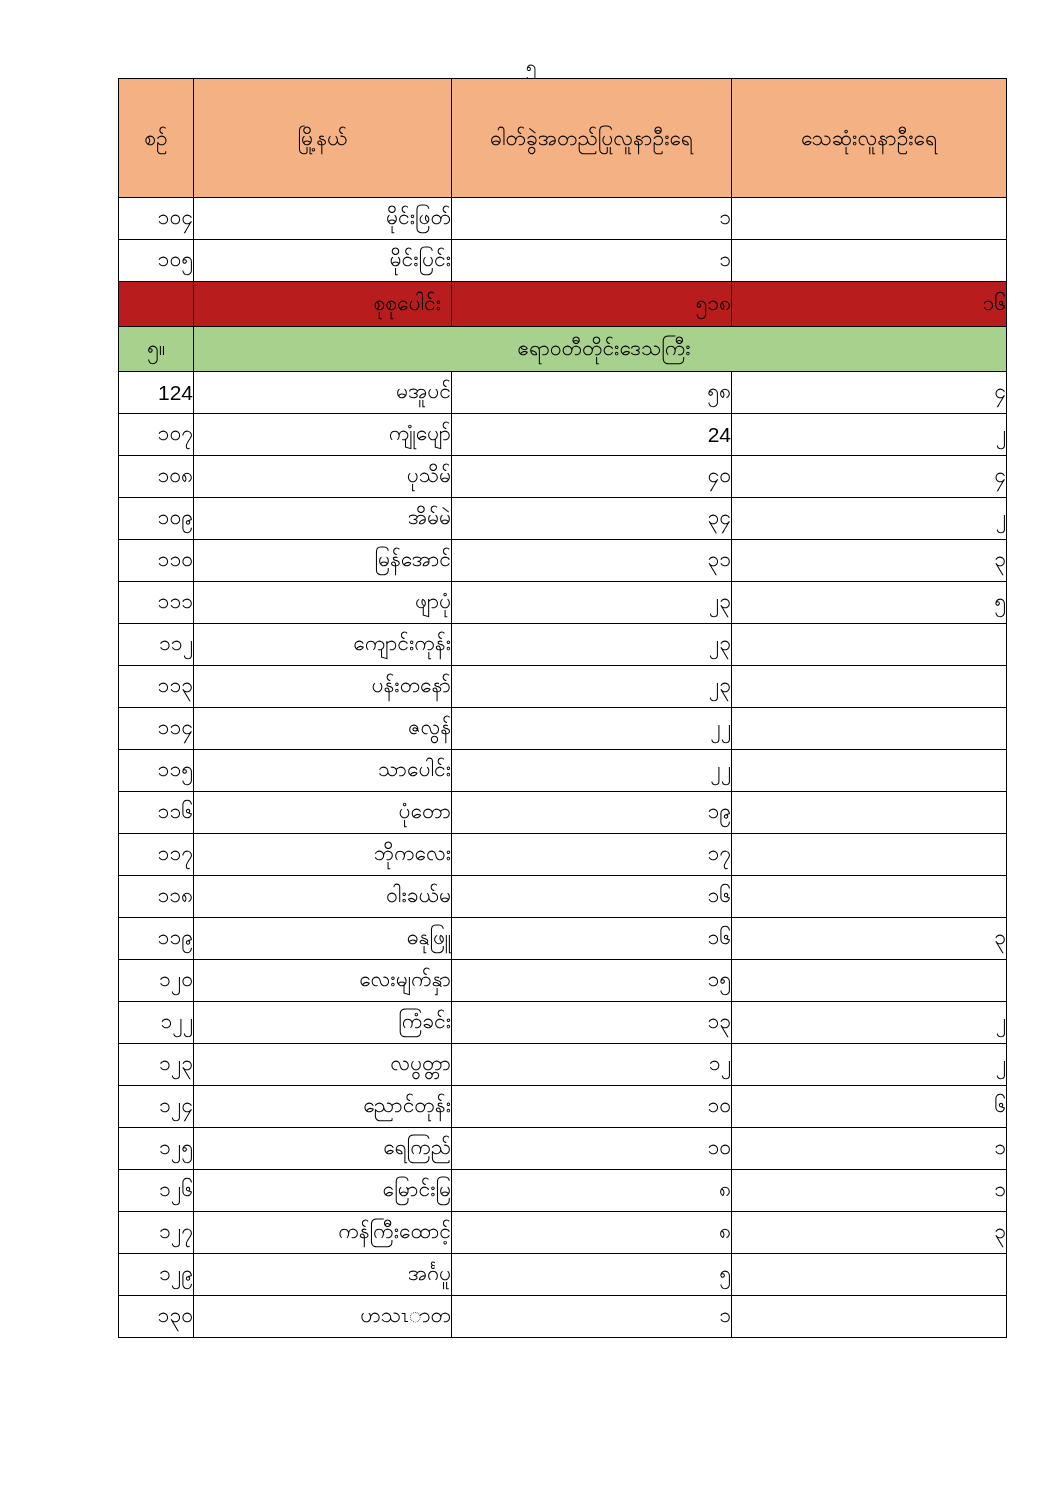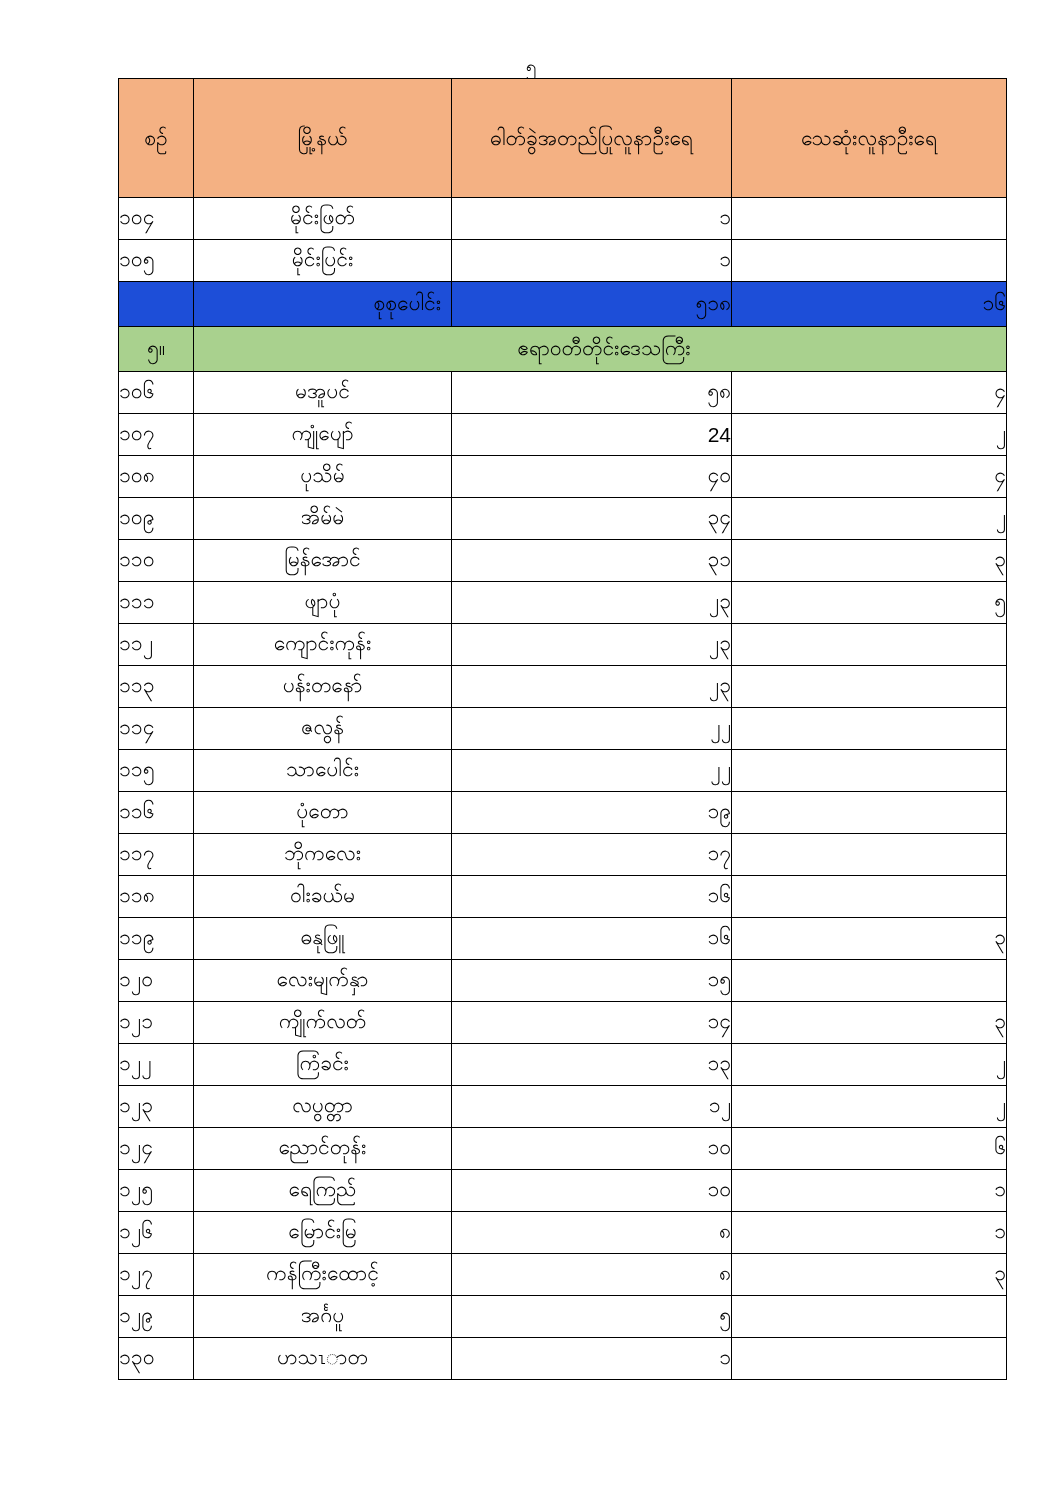"၁၀၄" td.no { text-align: left -> right }
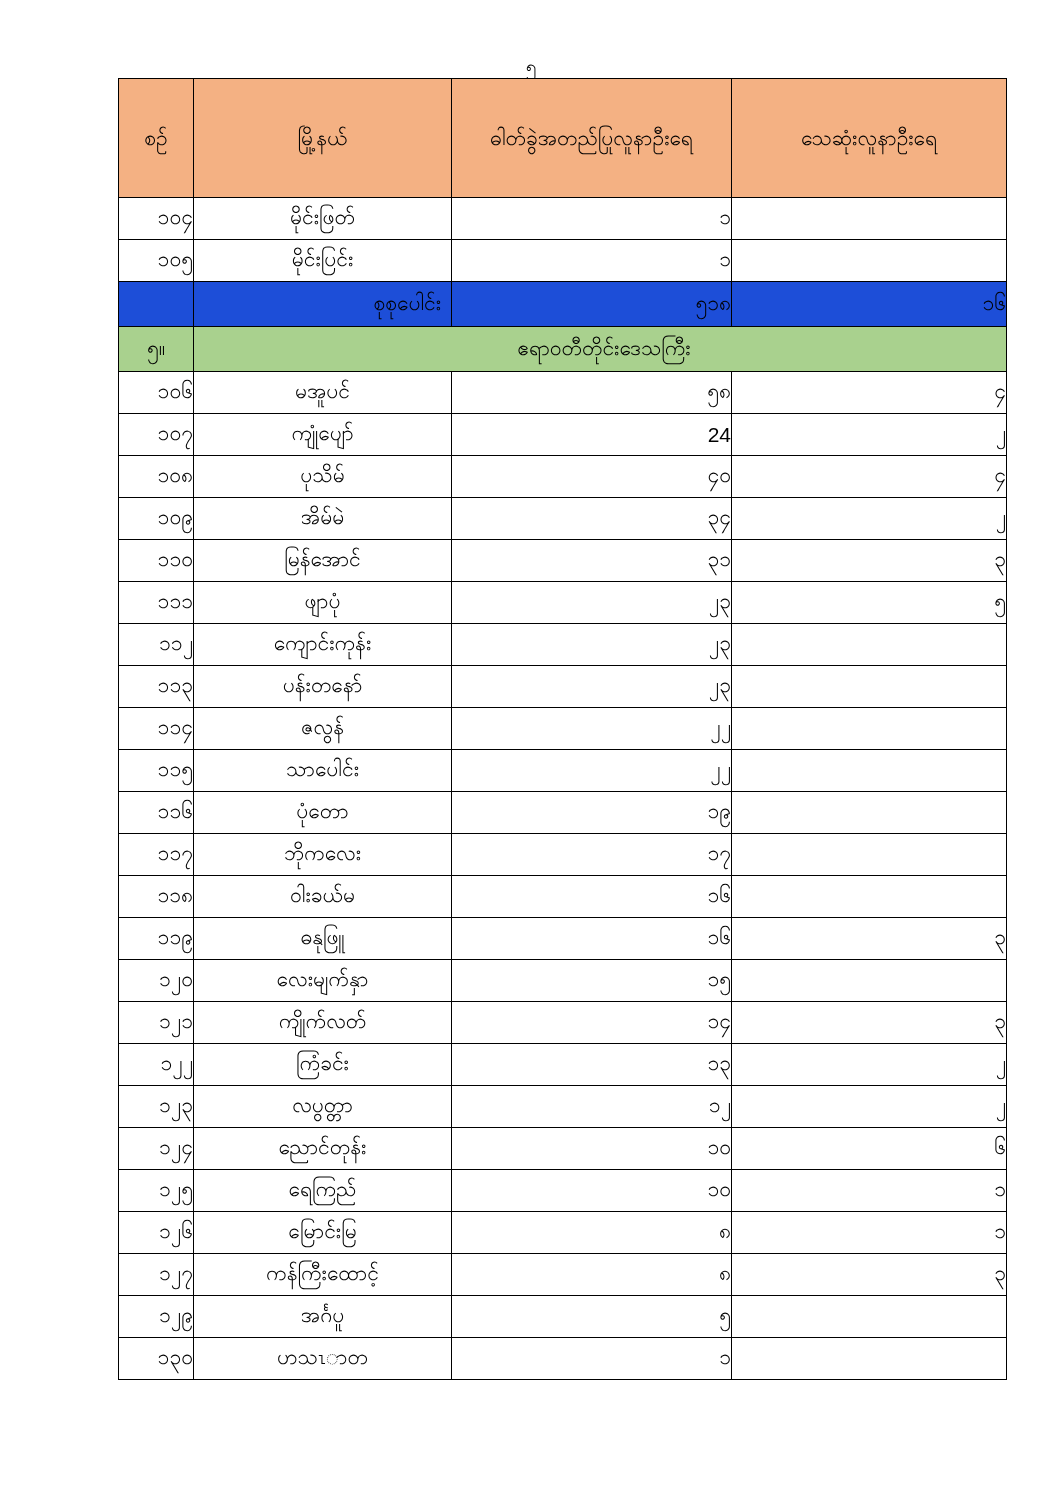"မိုင်းဖြတ်" td.town { text-align: center -> right }
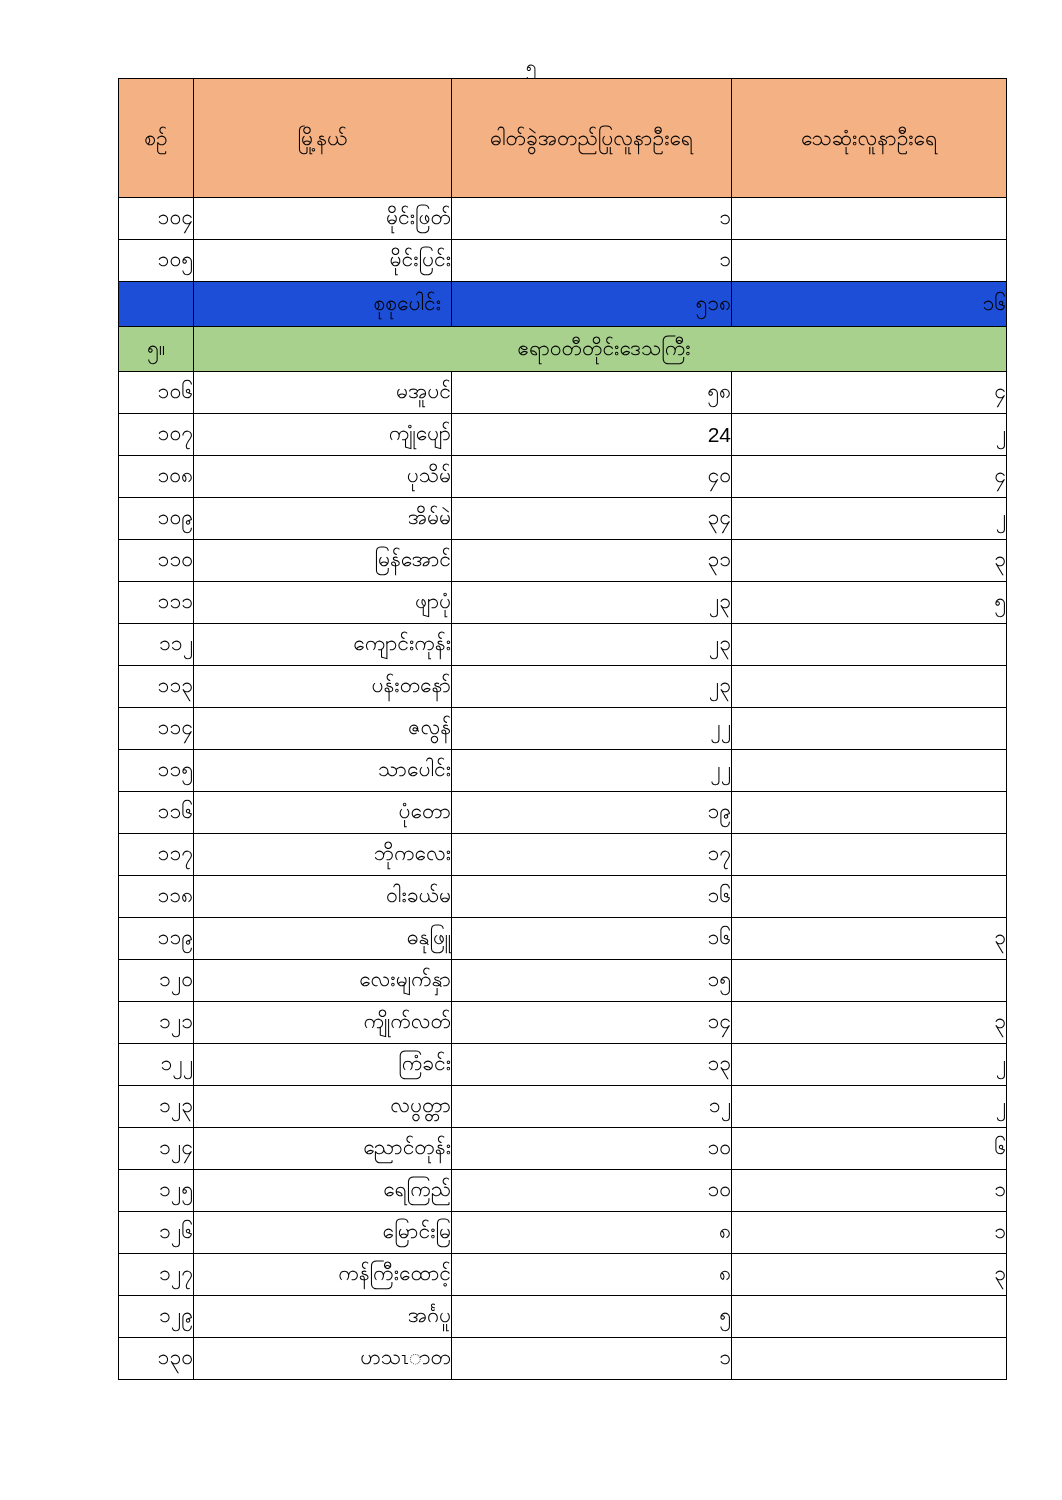"စုစုပေါင်း" tr.total td { background: #1d4ed8 -> #b91c1c }
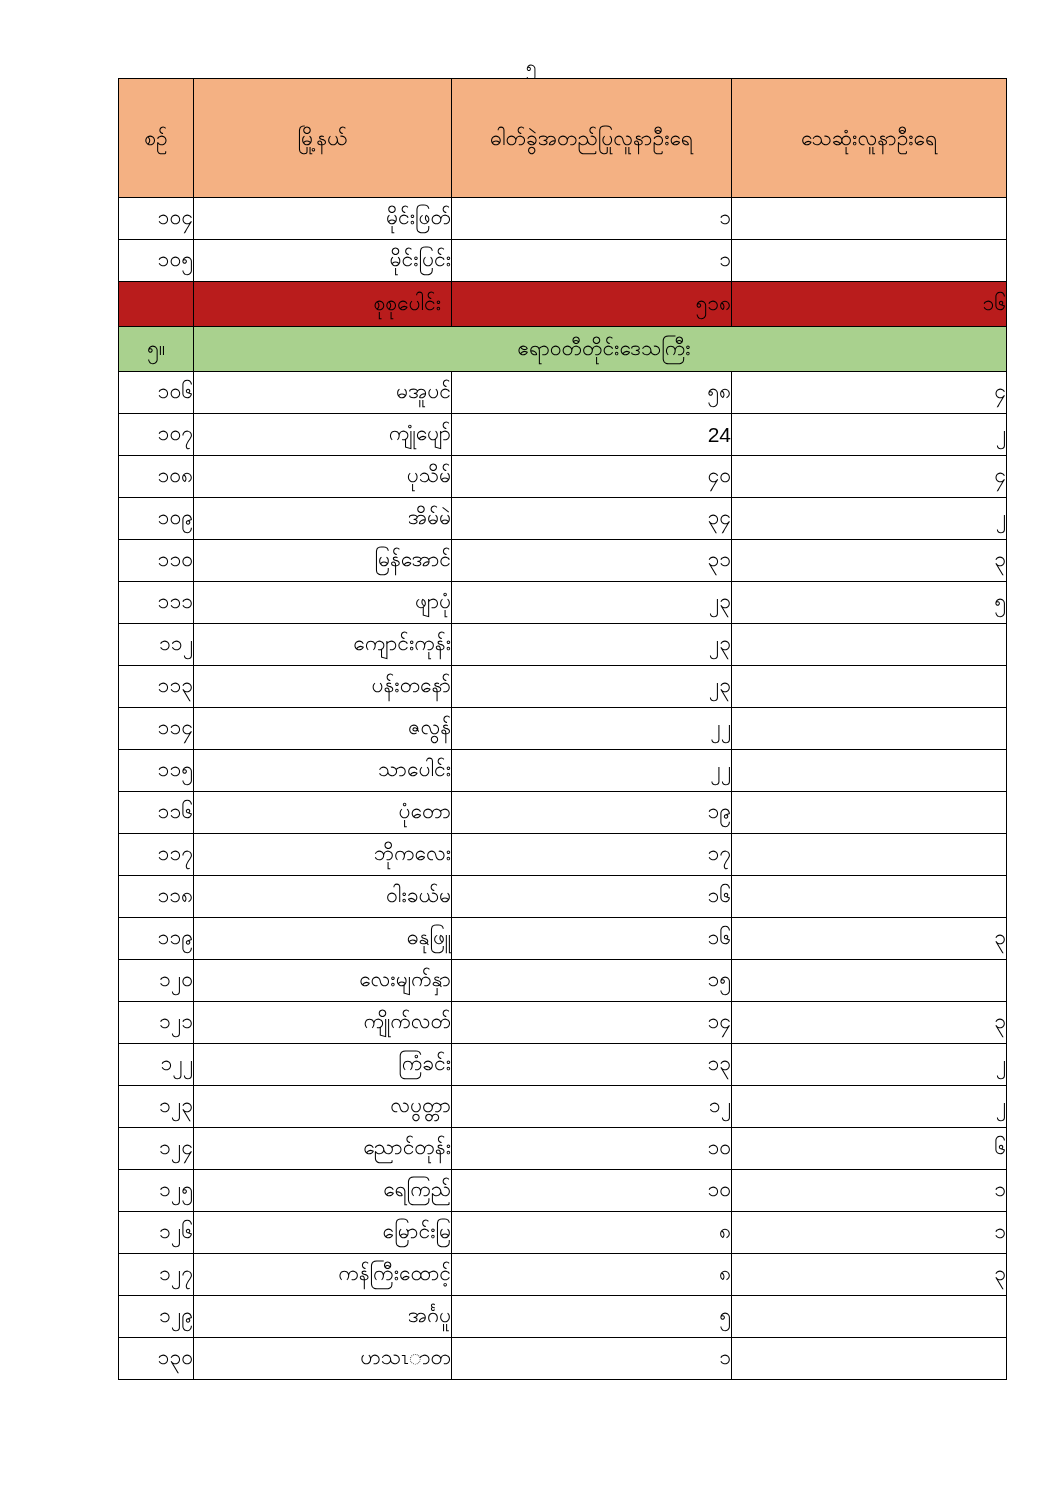"၁၀၆" td.no { text: ၁၀၆ -> 124 }
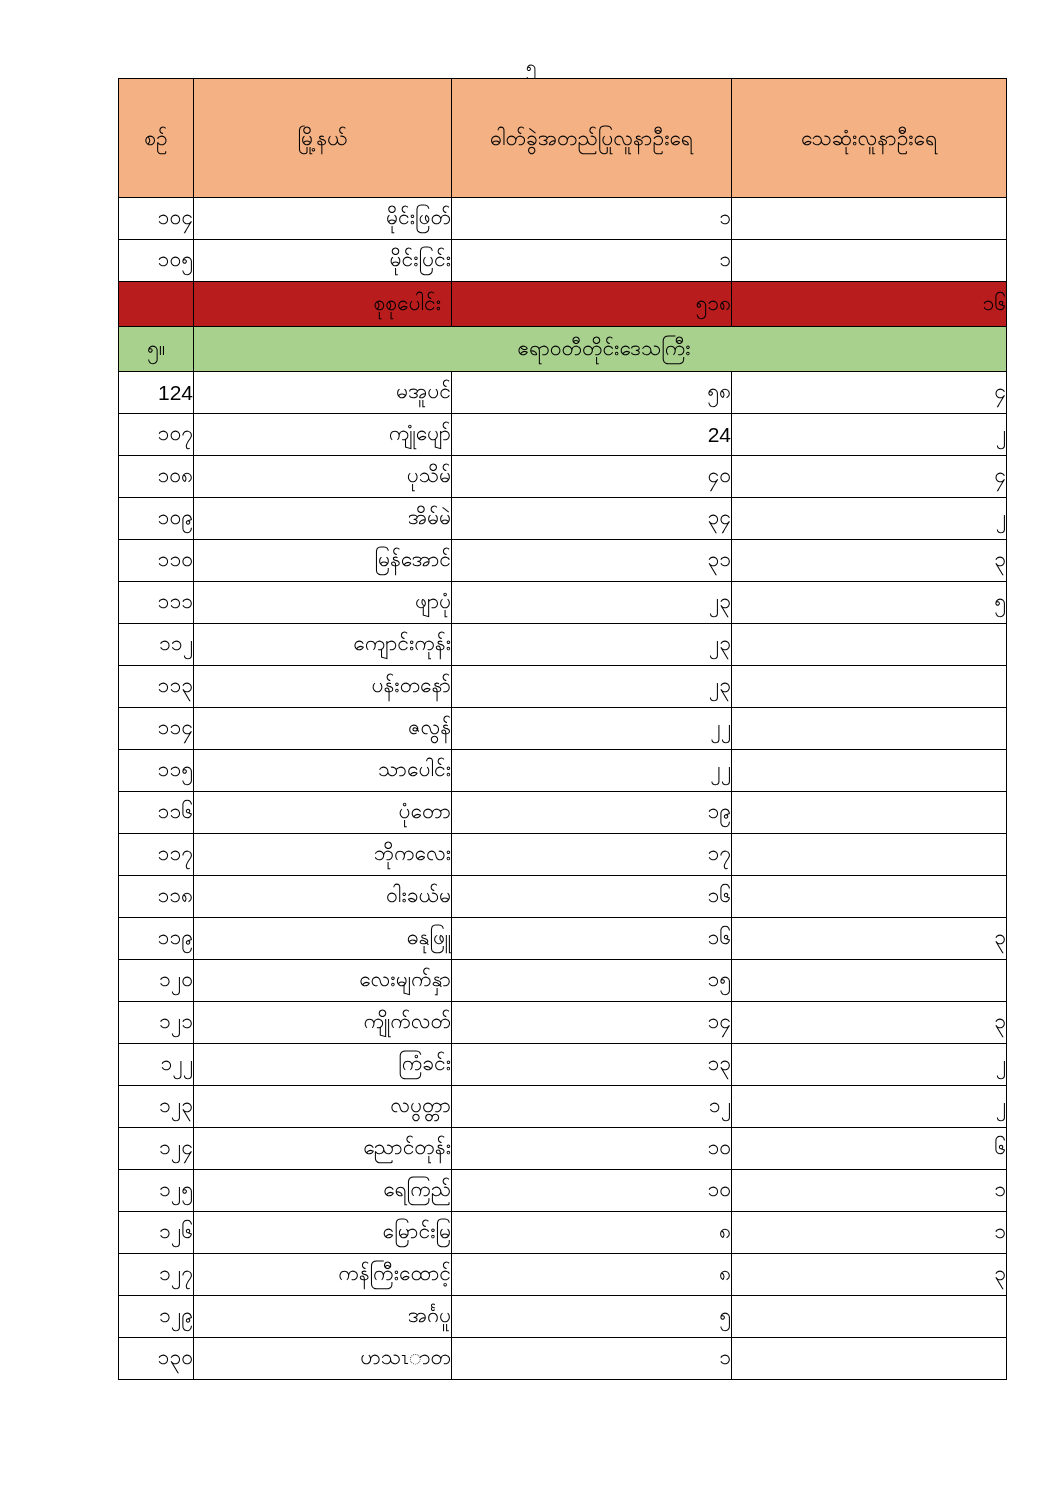"၁၂၁" tr { html: <tr> <td>၁၂၁</td> <td>ကျိုက်လတ်</td> <td>၁၄</td> <td>၃</td> </tr> -> none }
